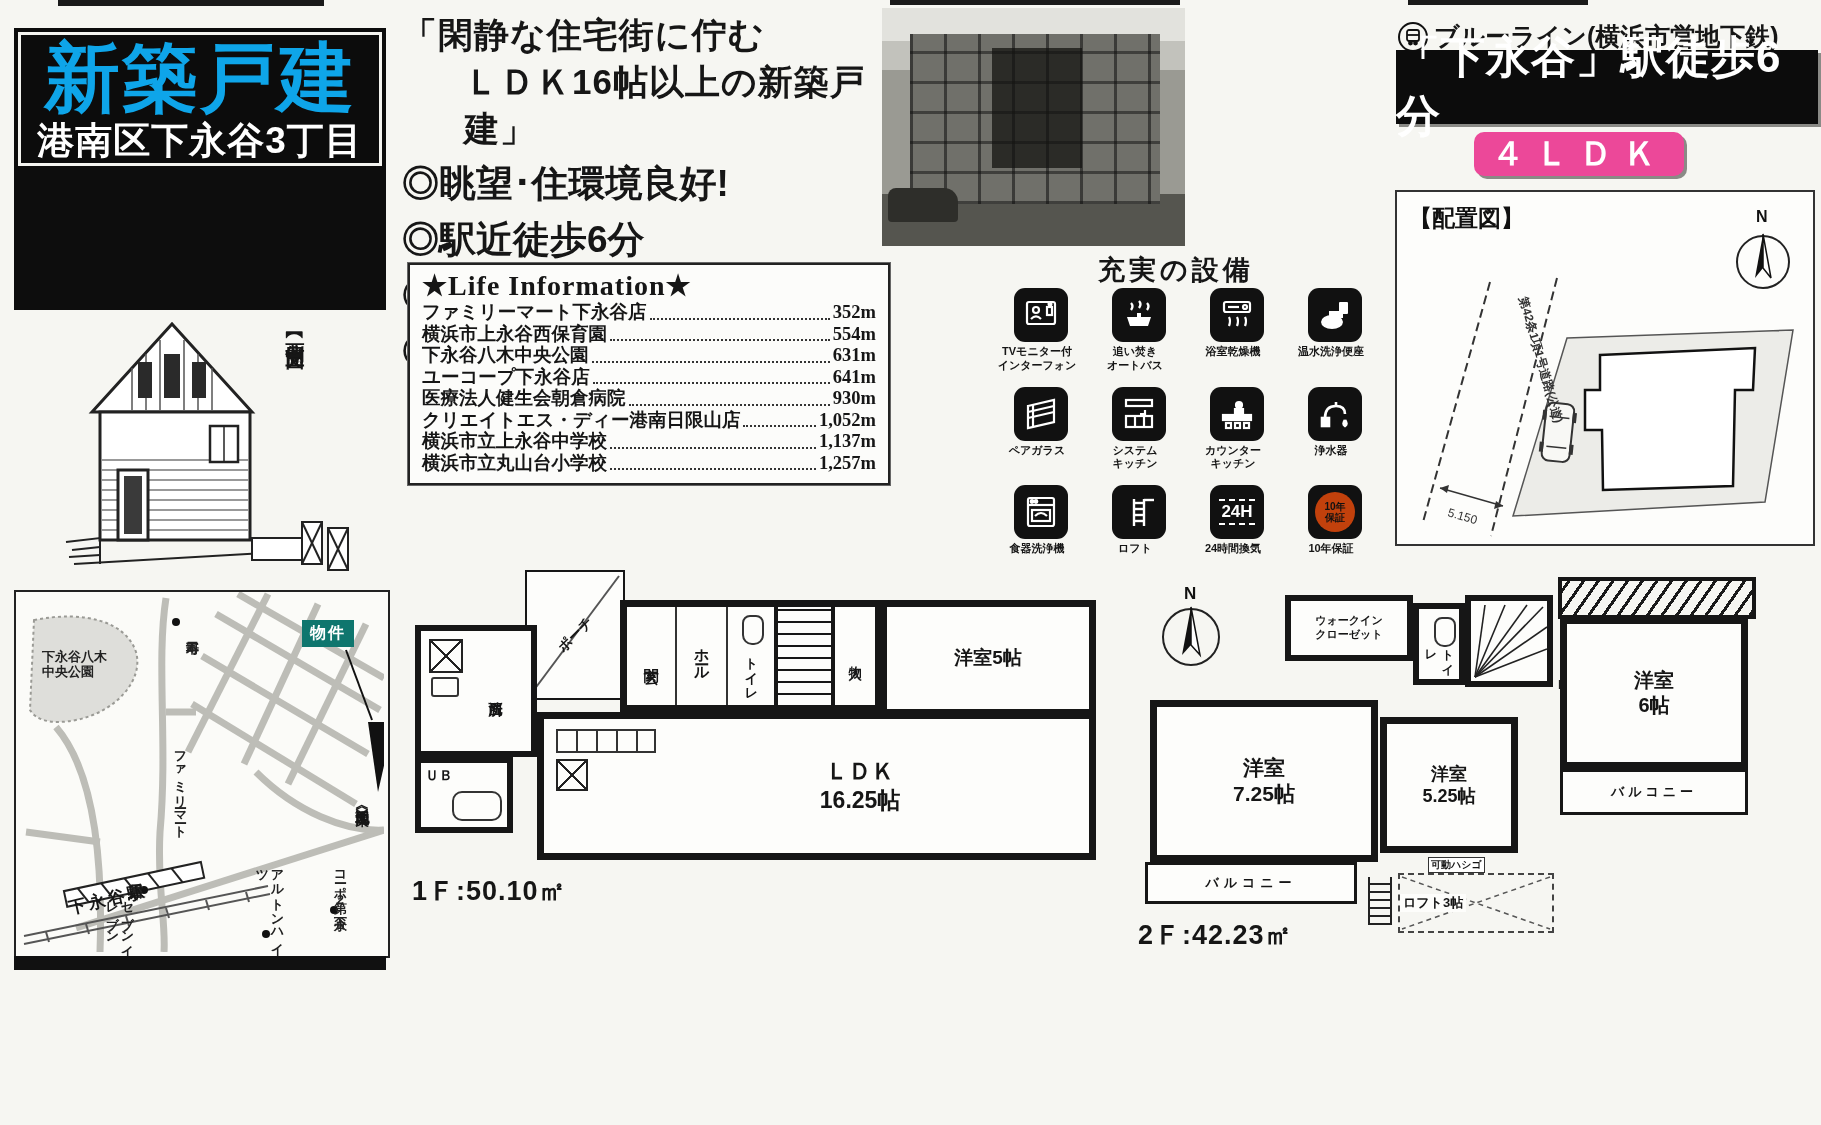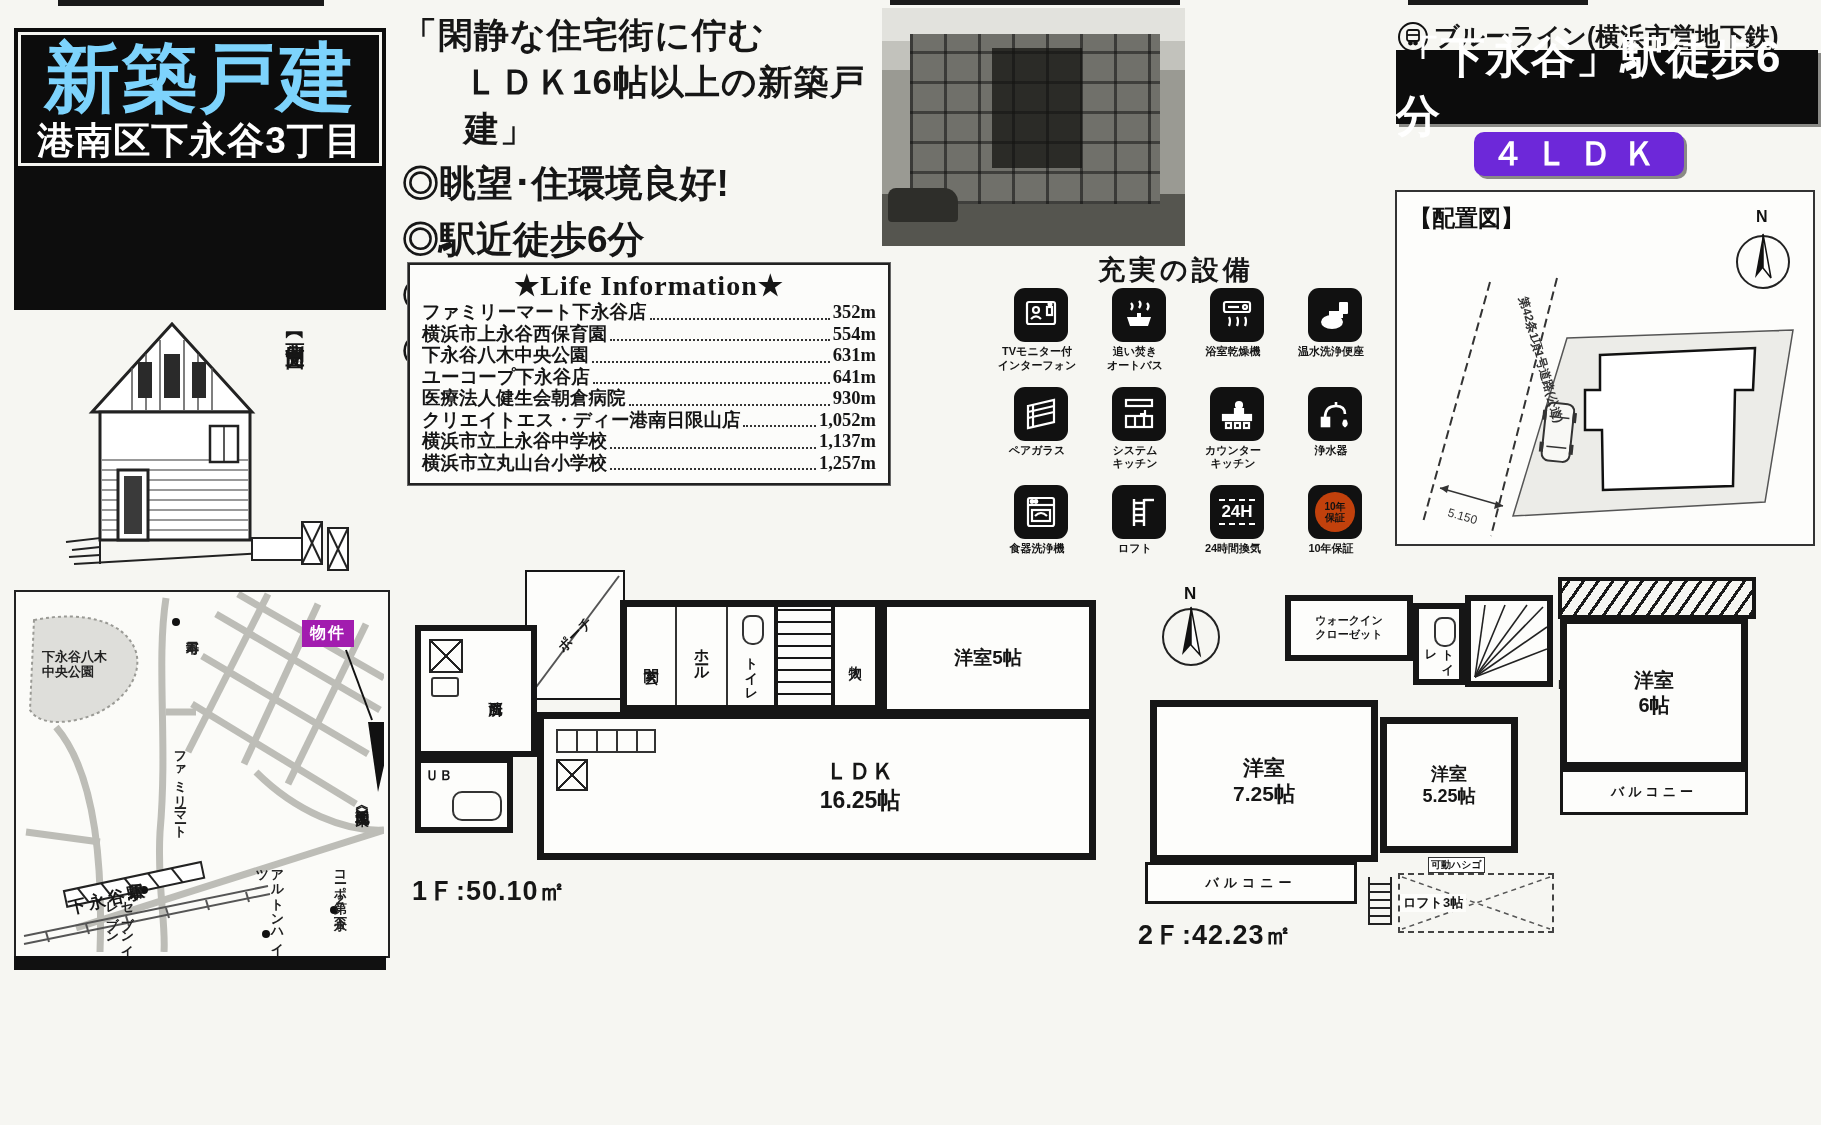"新築戸建" .banner .t1 { color: #7dd3fc -> #0ea5e9 }
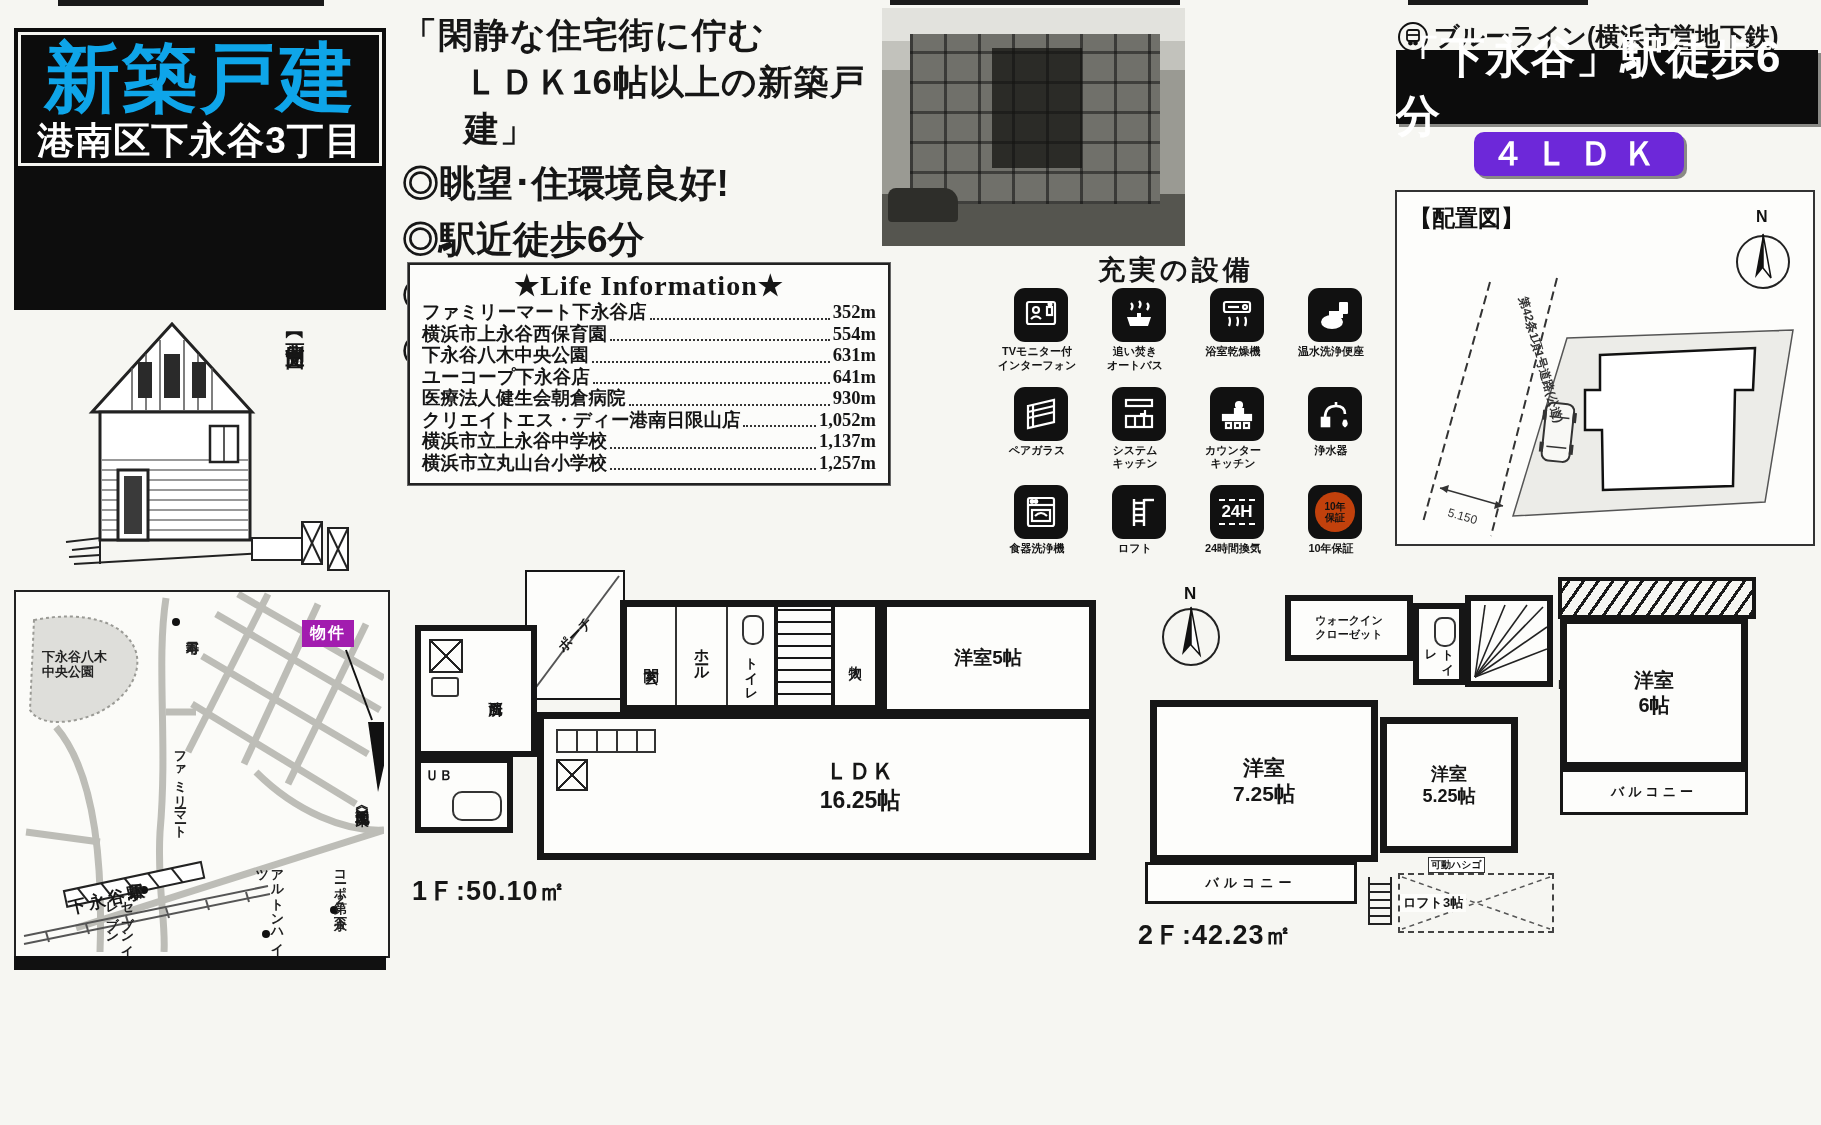"４ＬＤＫ" .ldk-badge { background: #6d28d9 -> #ec4899 }
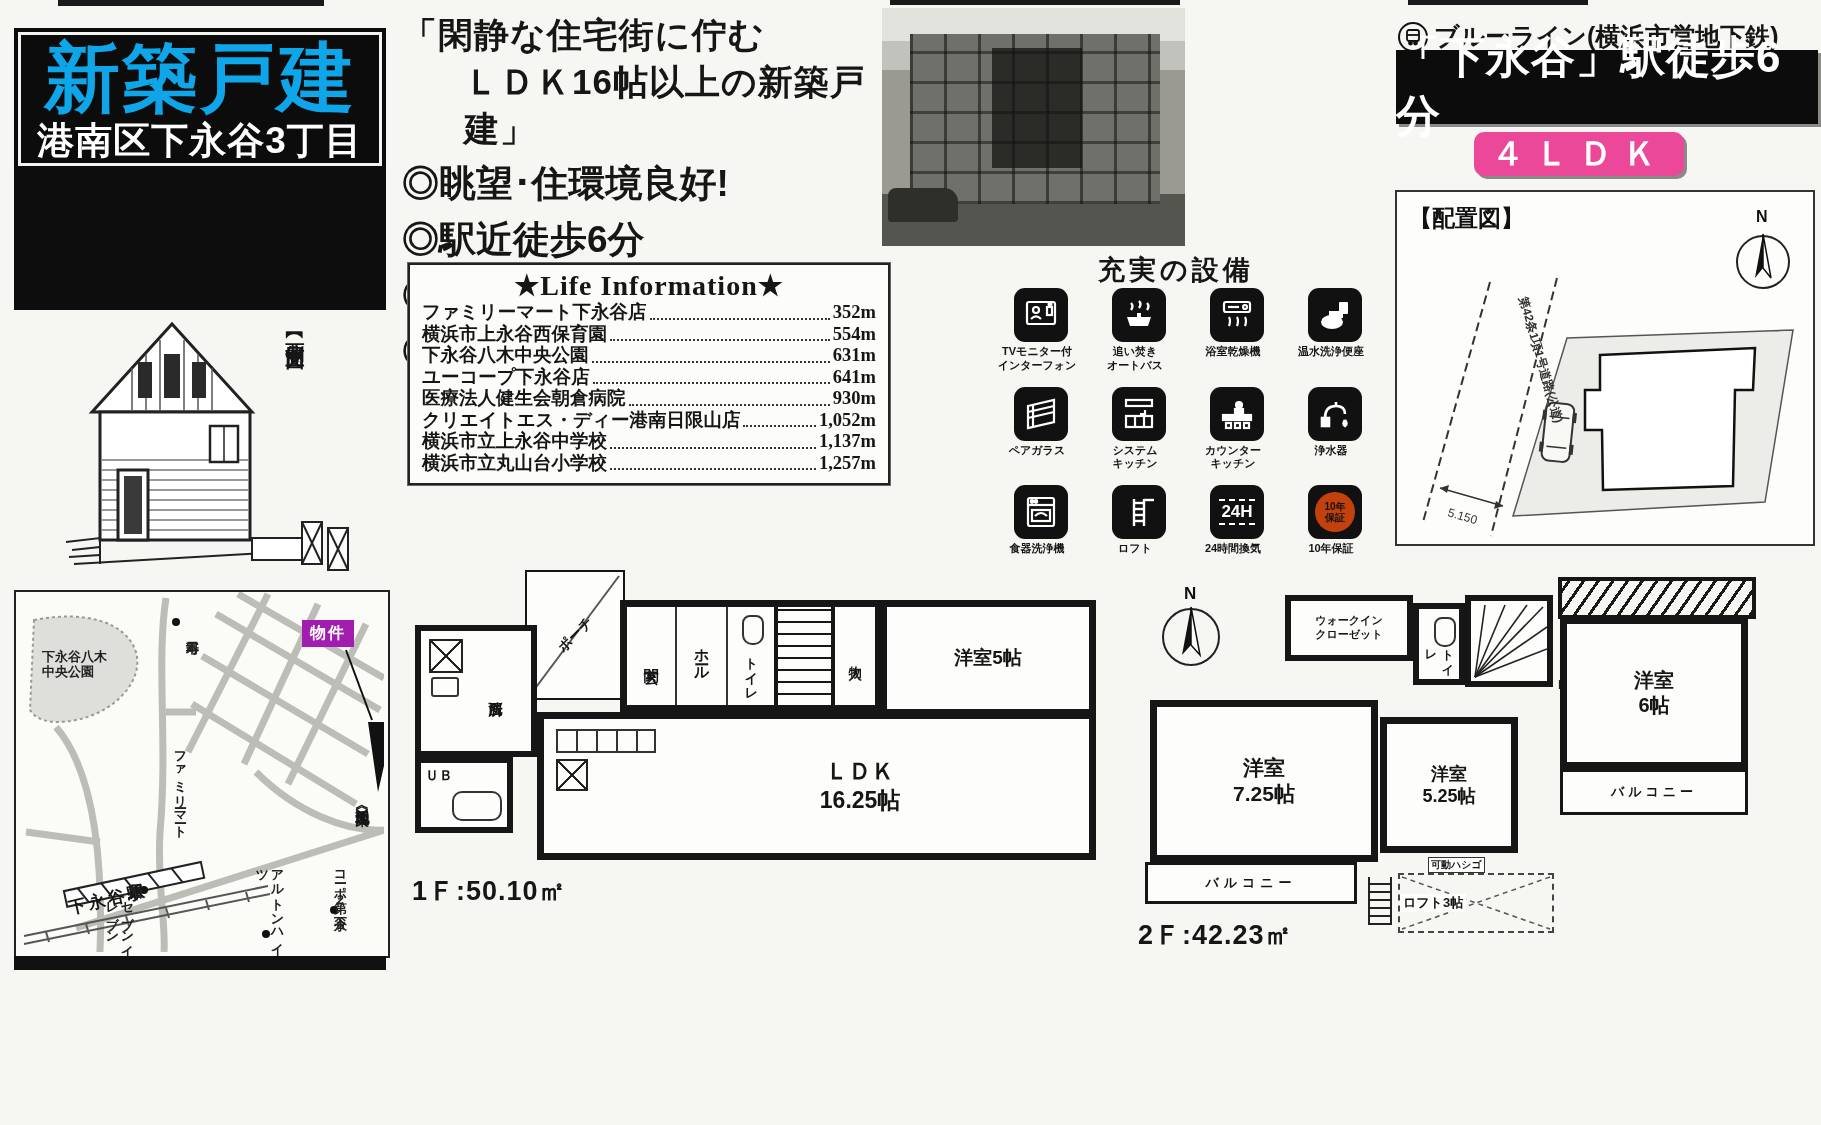"★Life Information★" .life .title { text-align: center -> none }
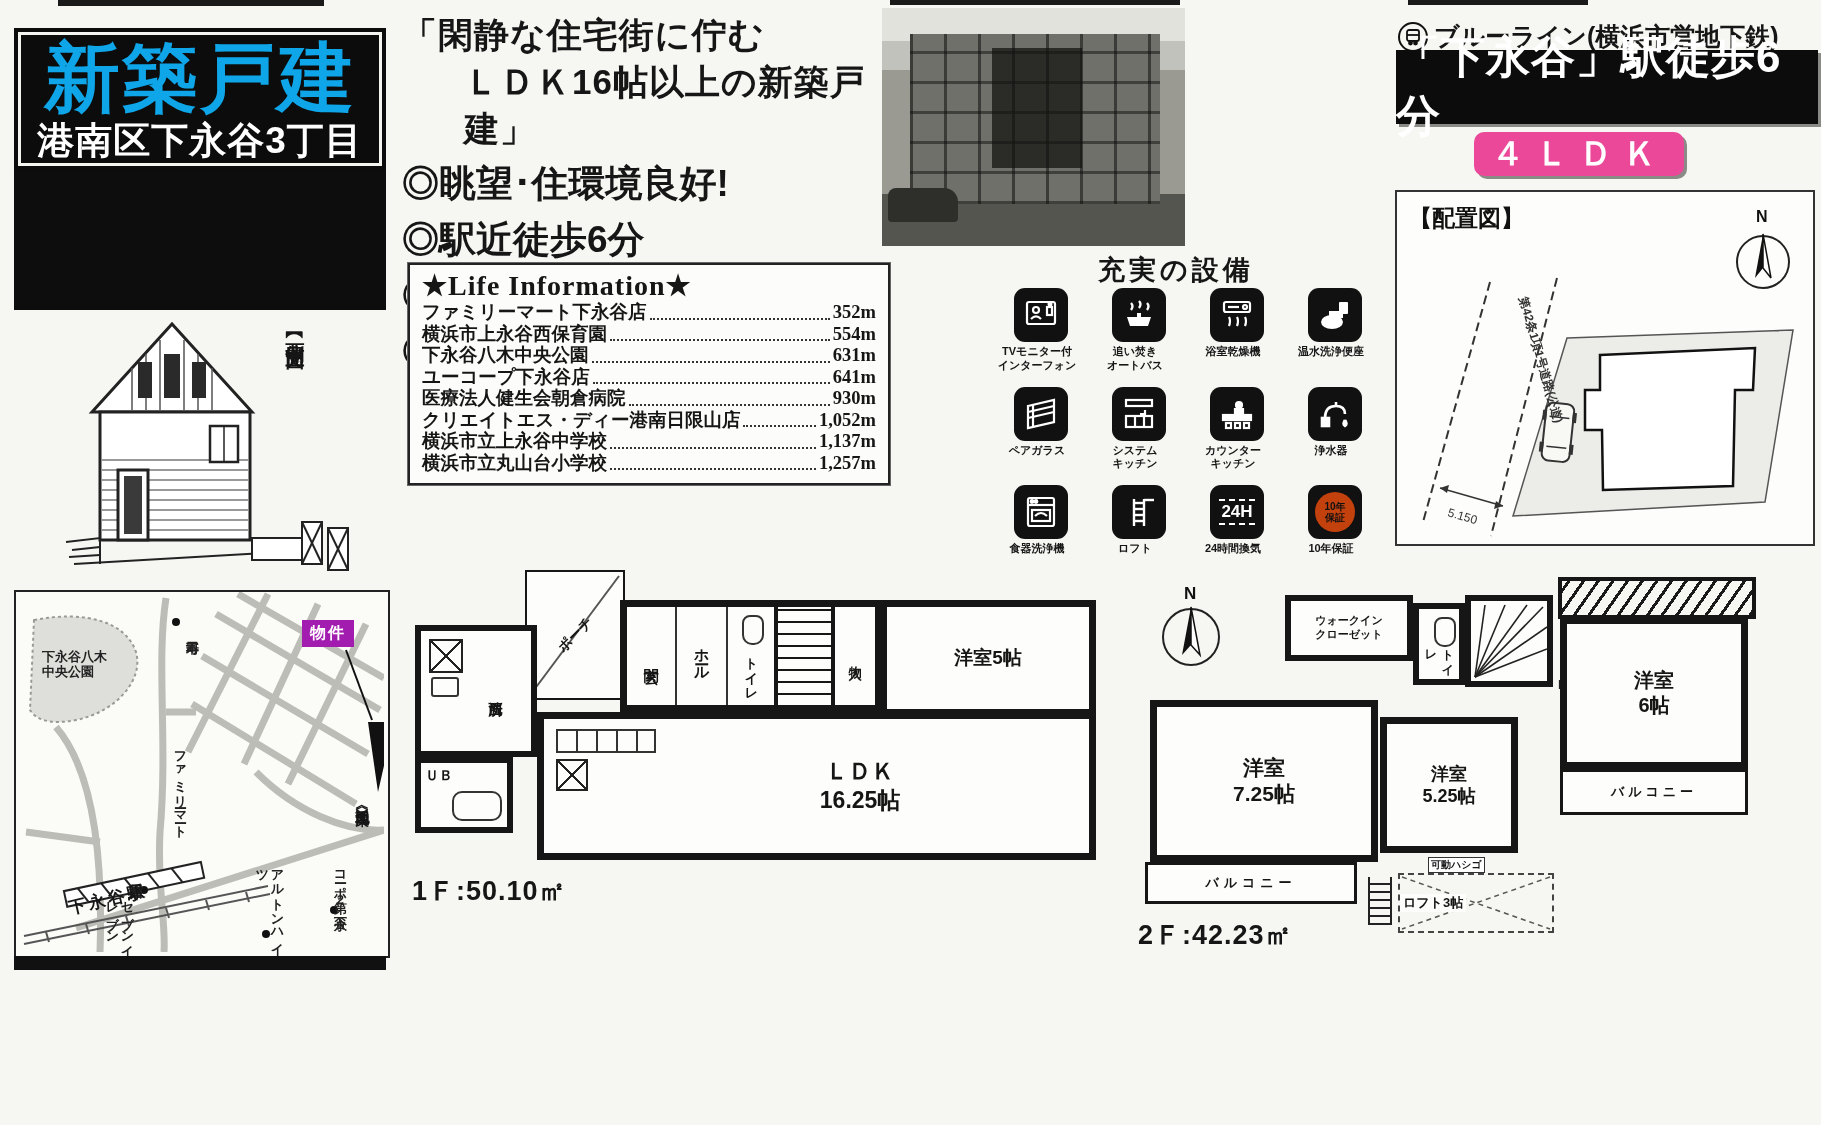"物件" .prop-badge { background: #a21caf -> #0f766e }
